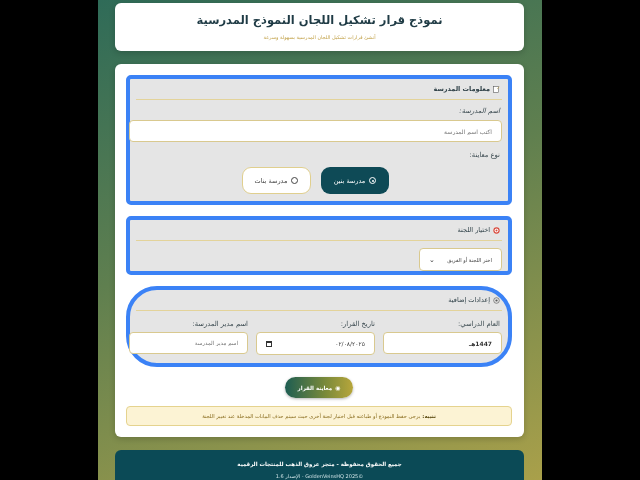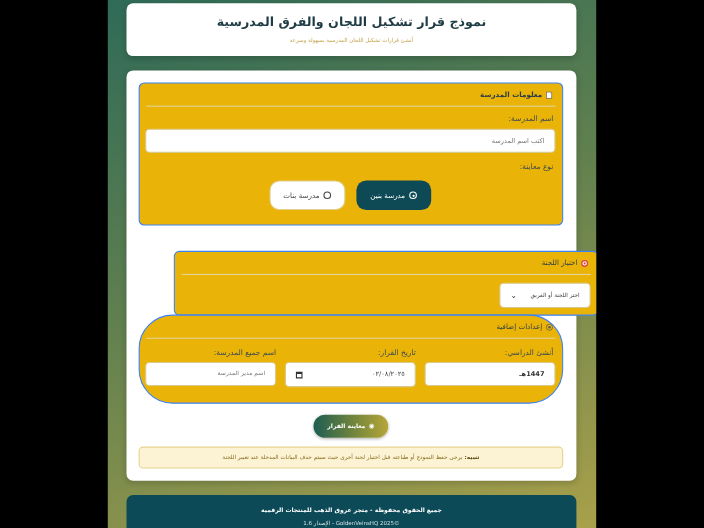"نموذج قرار تشكيل اللجان والفرق" div.header-title { text: والفرق -> النموذج }
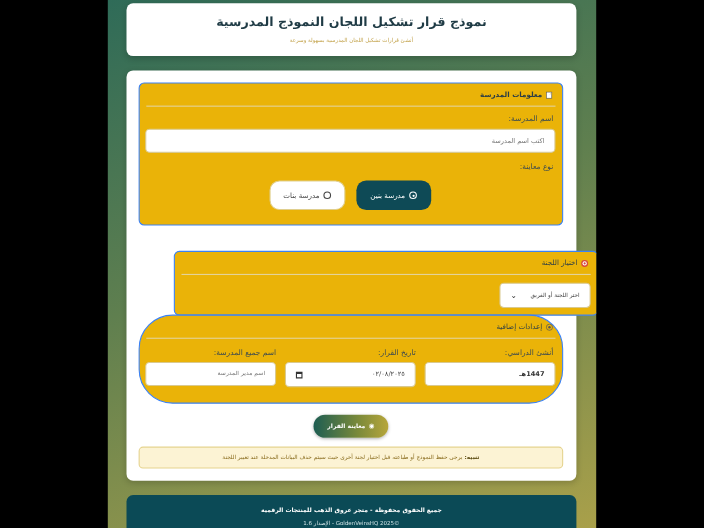"معلومات المدرسة" .section { background: #eab308 -> #e5e5e5; border: 1px solid #3b82f6 -> 4px solid #3b82f6 }
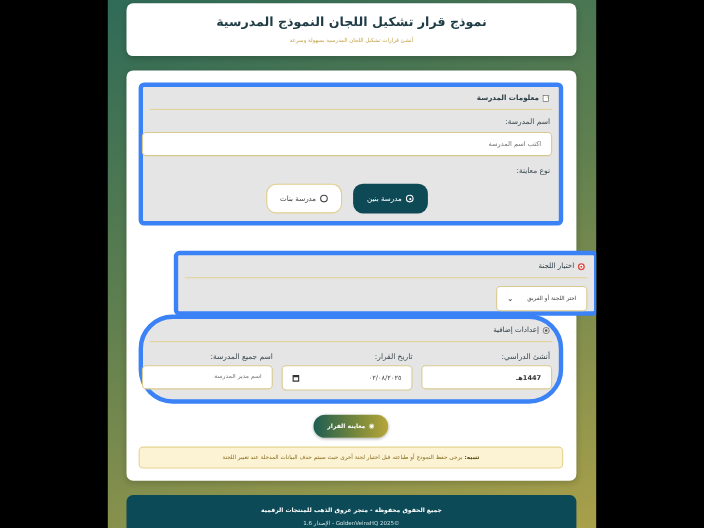"اسم المدرسة:" div.label { font-style: none -> italic }
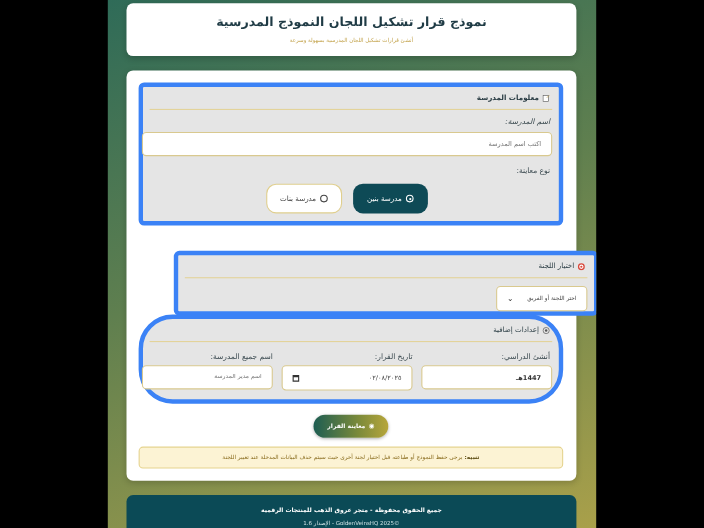"اختيار اللجنة" div.section { margin-left: 32px -> none; top: 164px -> 152px }
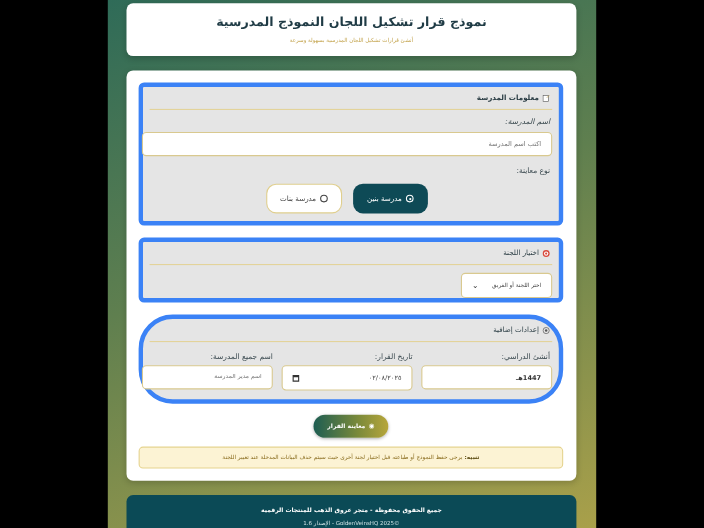"اسم جميع المدرسة:" div.label { text: جميع -> مدير }
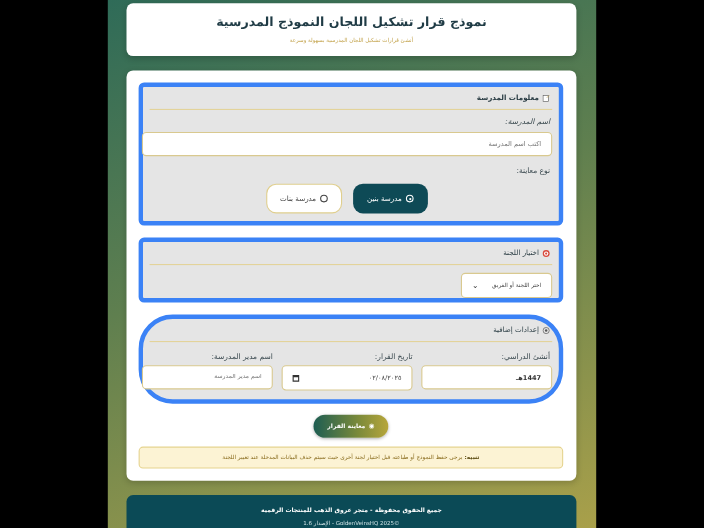"أنشئ الدراسي:" div.label { text: أنشئ -> العام }
